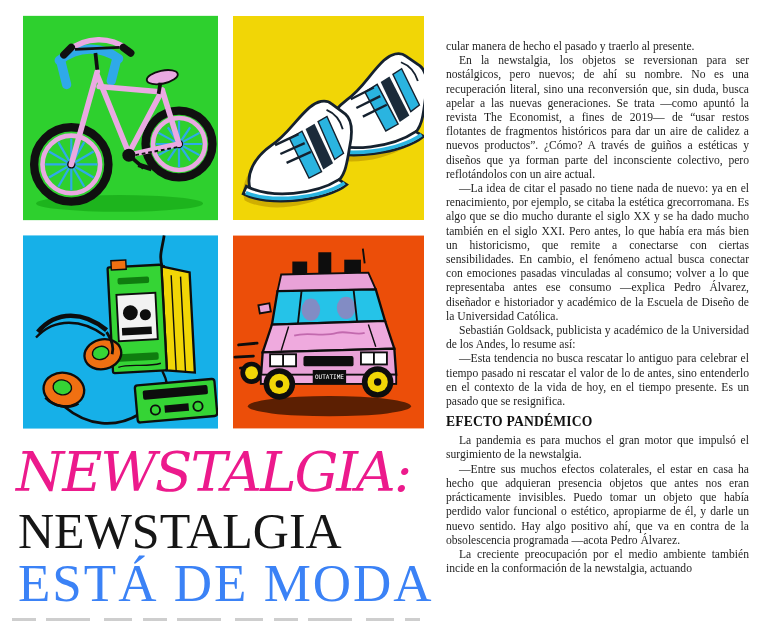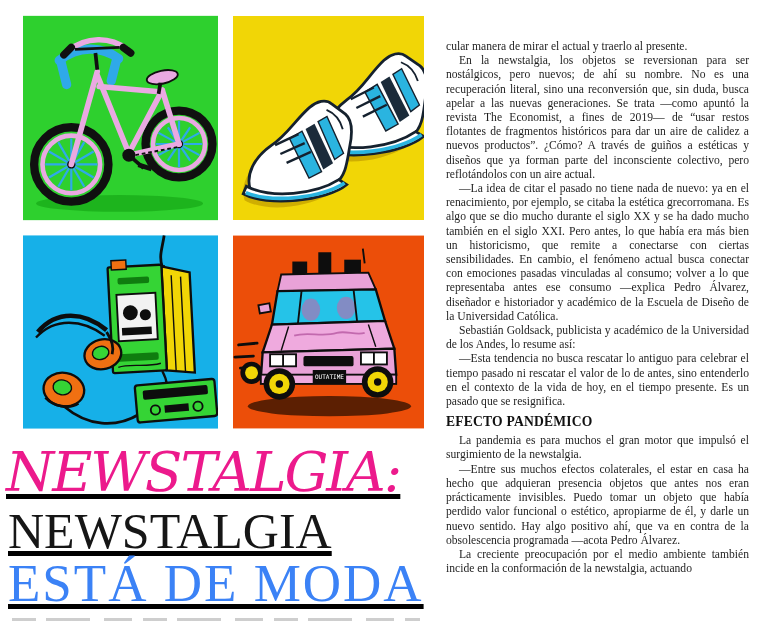"cular manera de mirar el" p.noindent { text: mirar el actual -> hecho el pasado }
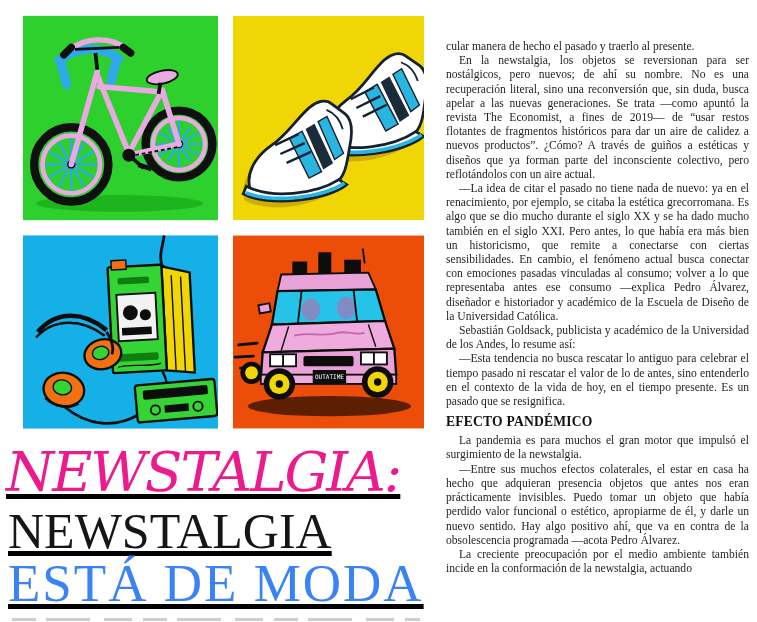"NEWSTALGIA:" .headline { left: 6px -> 16px; text-decoration: underline -> none }
